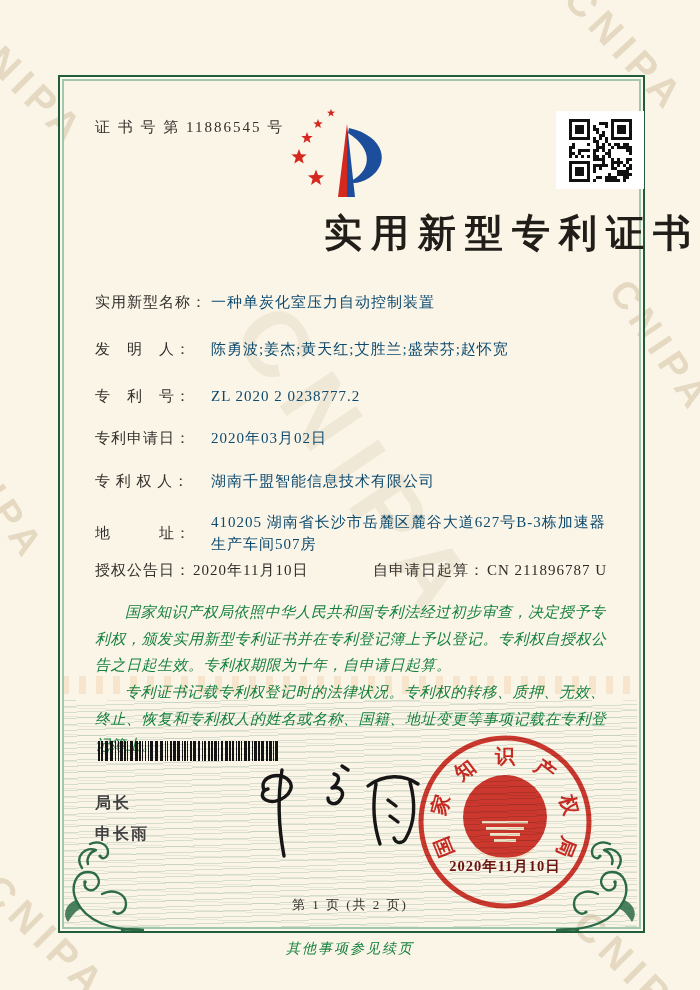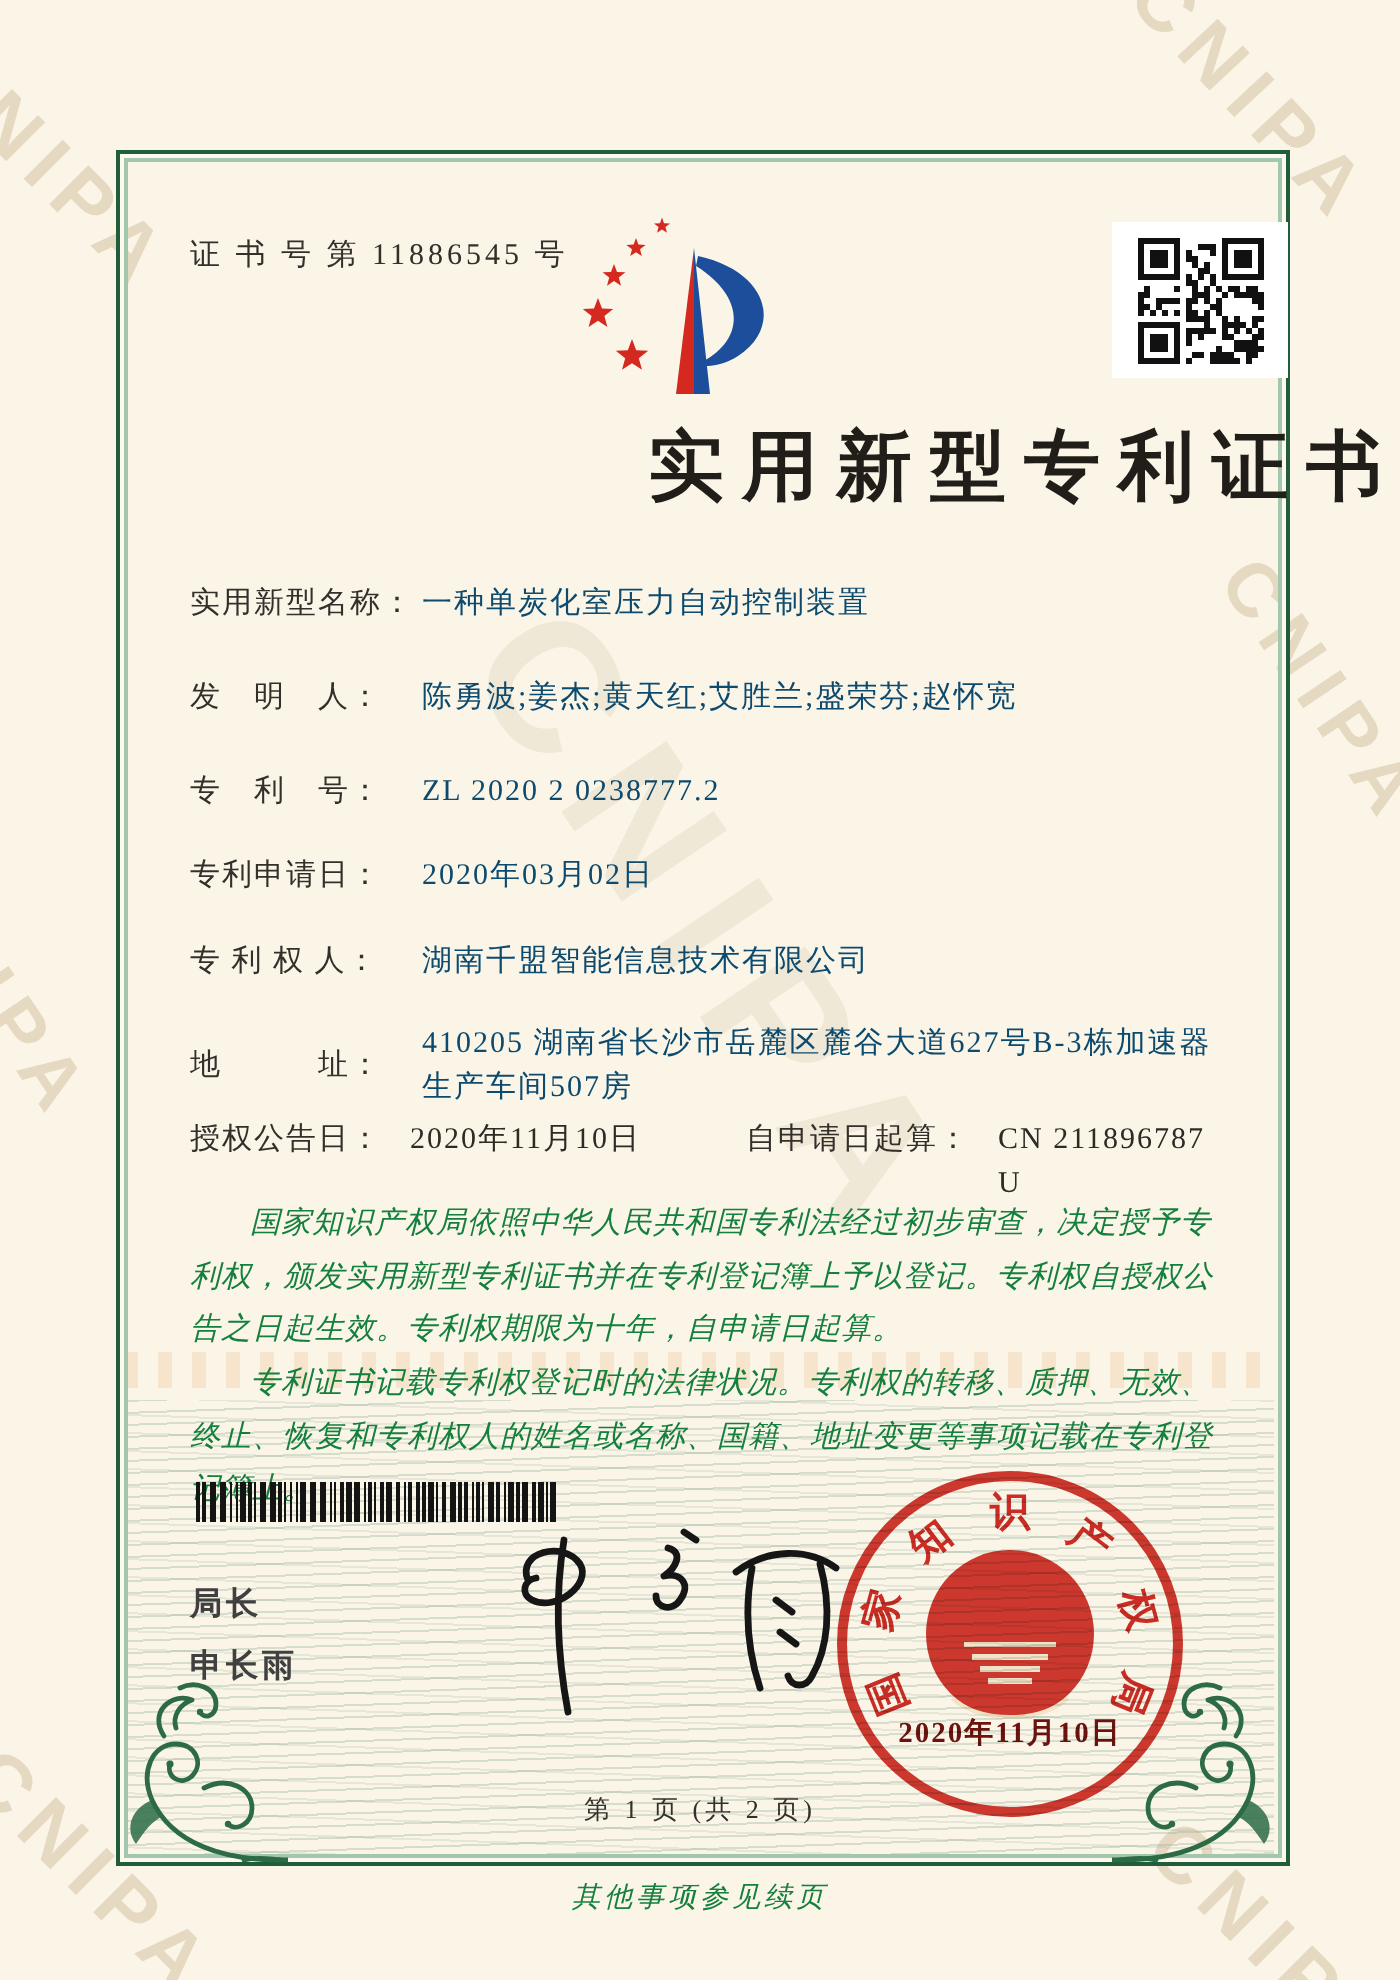"授权公告日：" .grant-pair { gap: 12px -> none }
